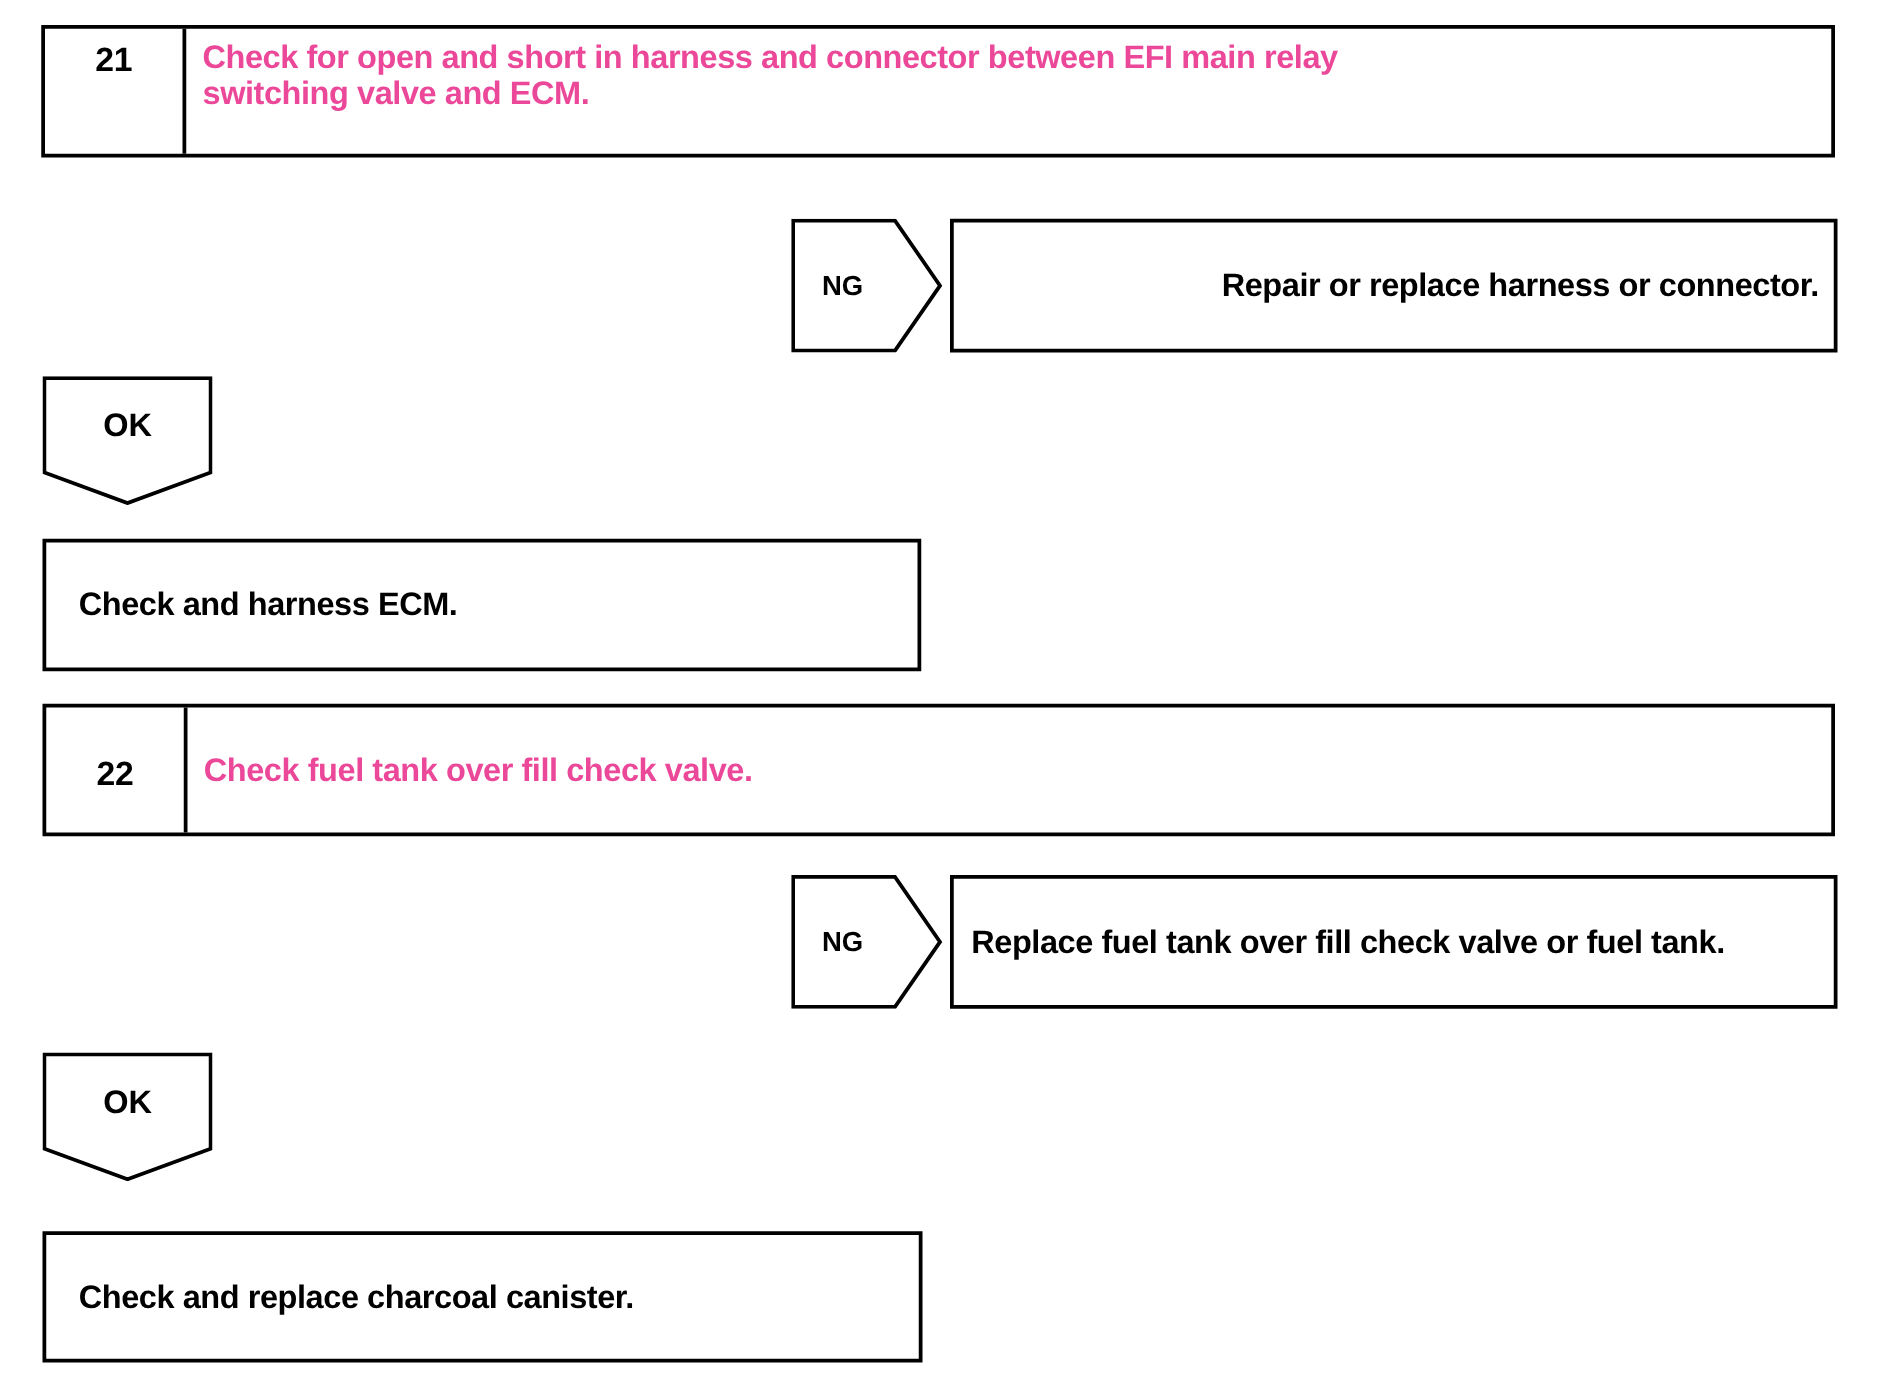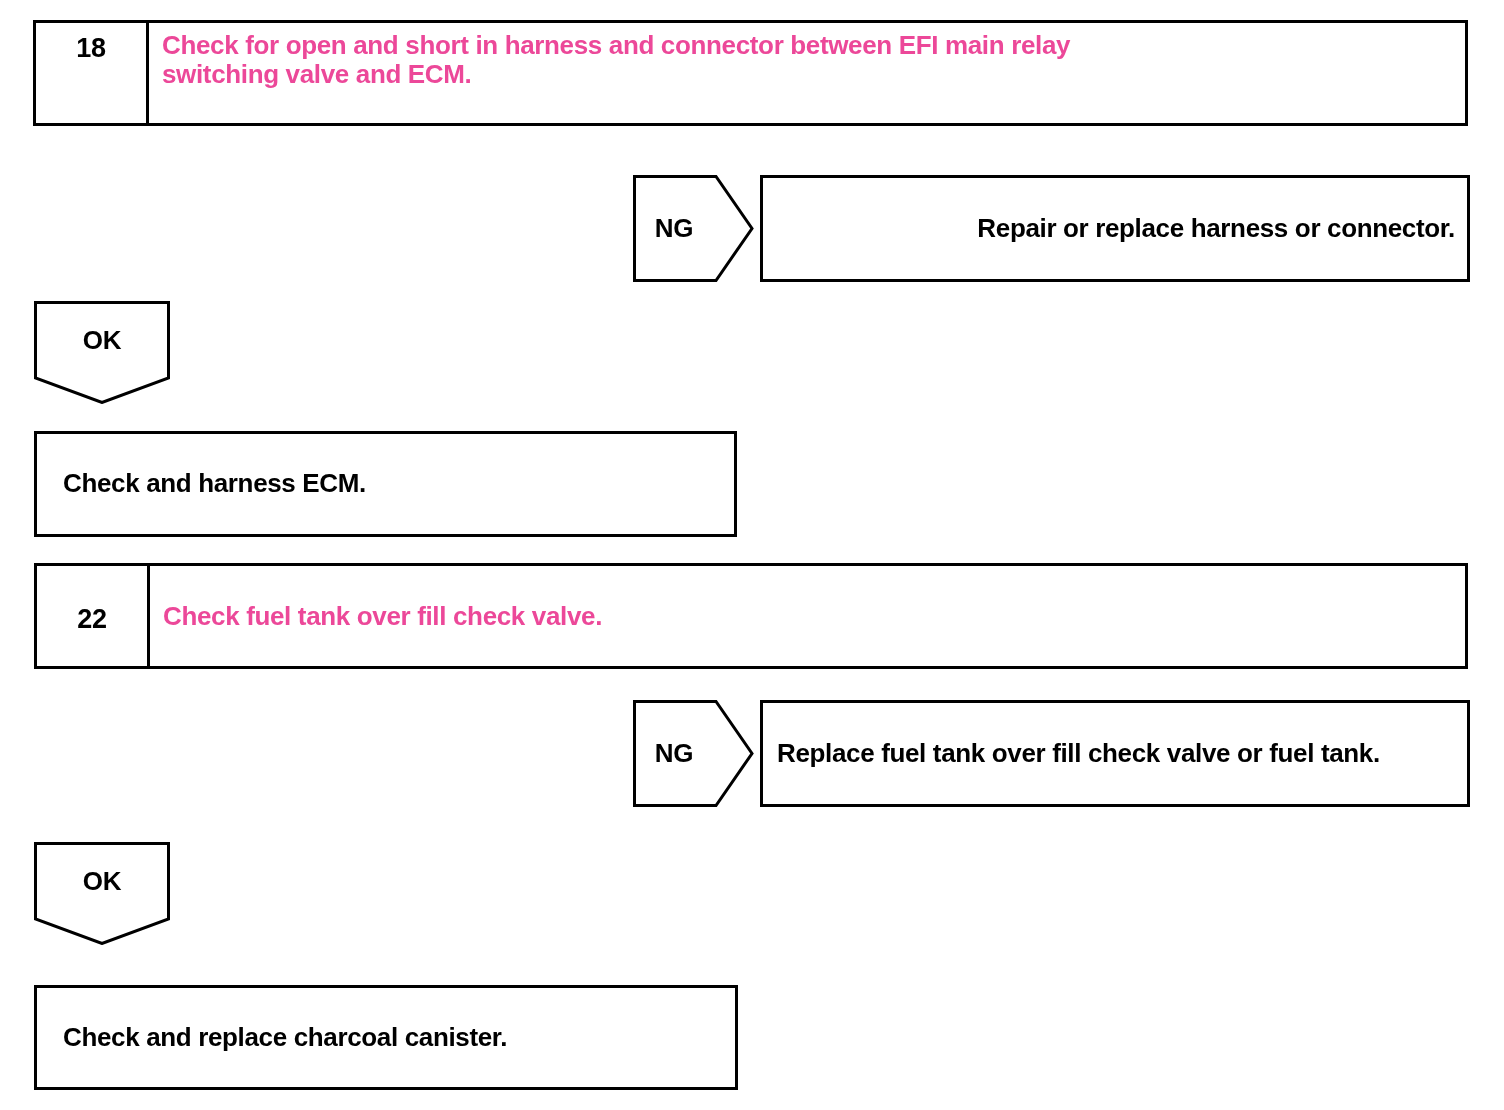"18" span { text: 18 -> 21 }
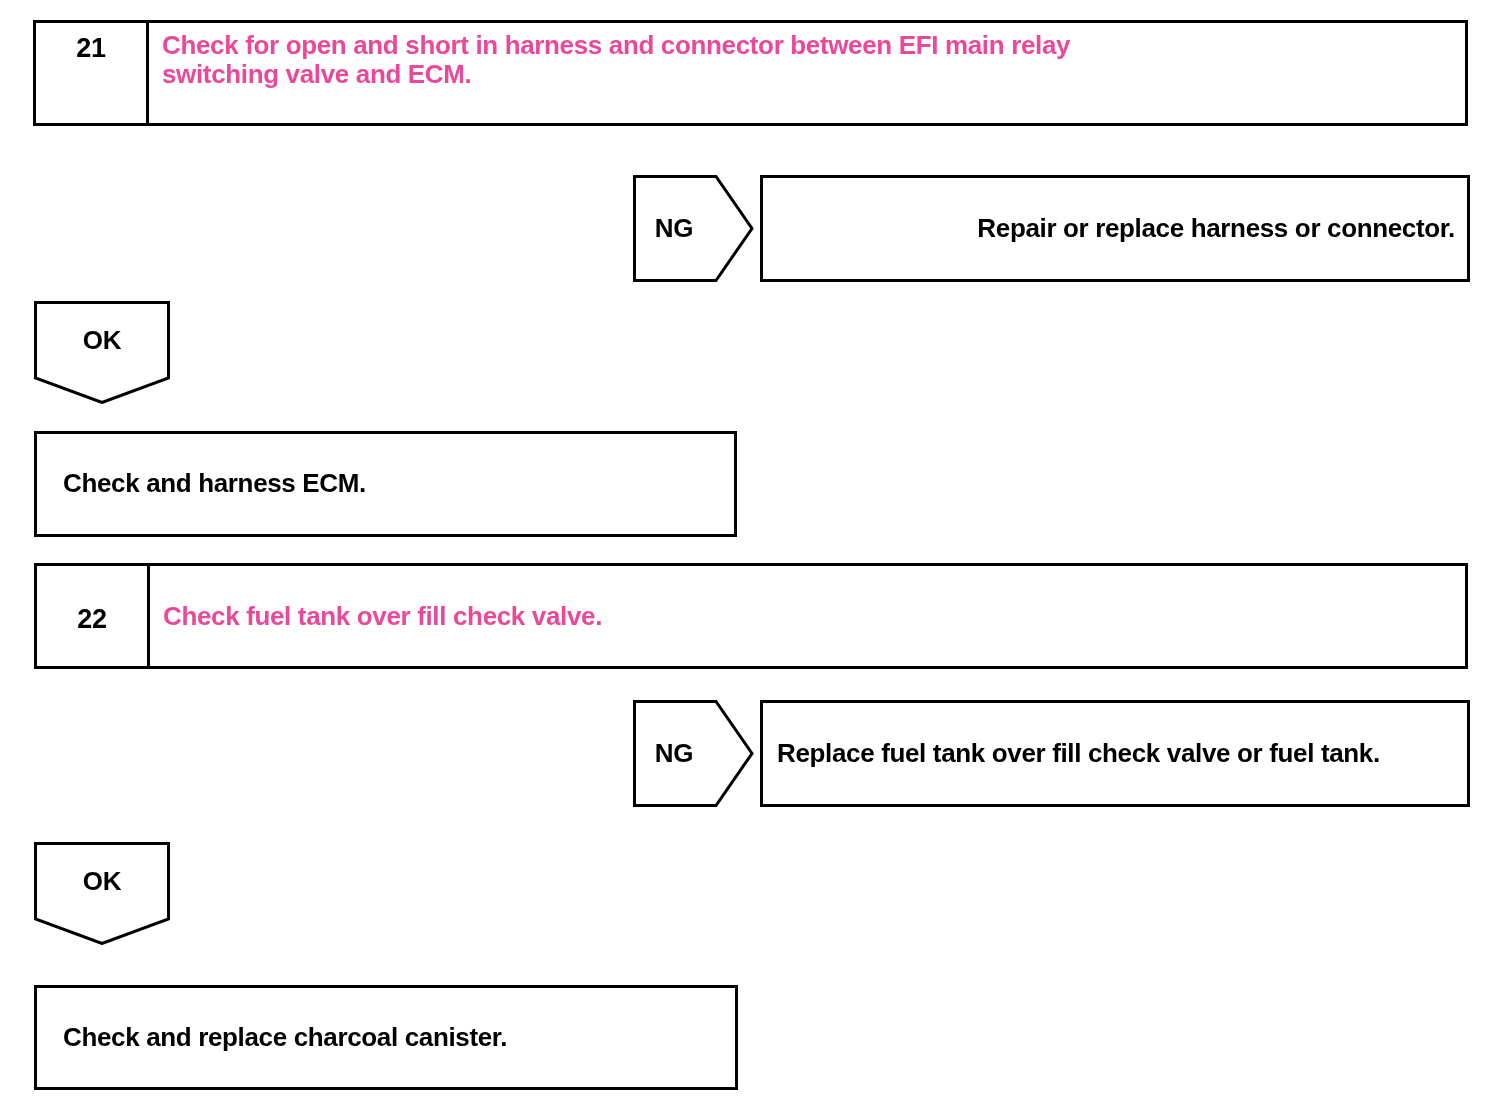"NG" .ng-arrow .ng-label { font-size: 26px -> 22px }
